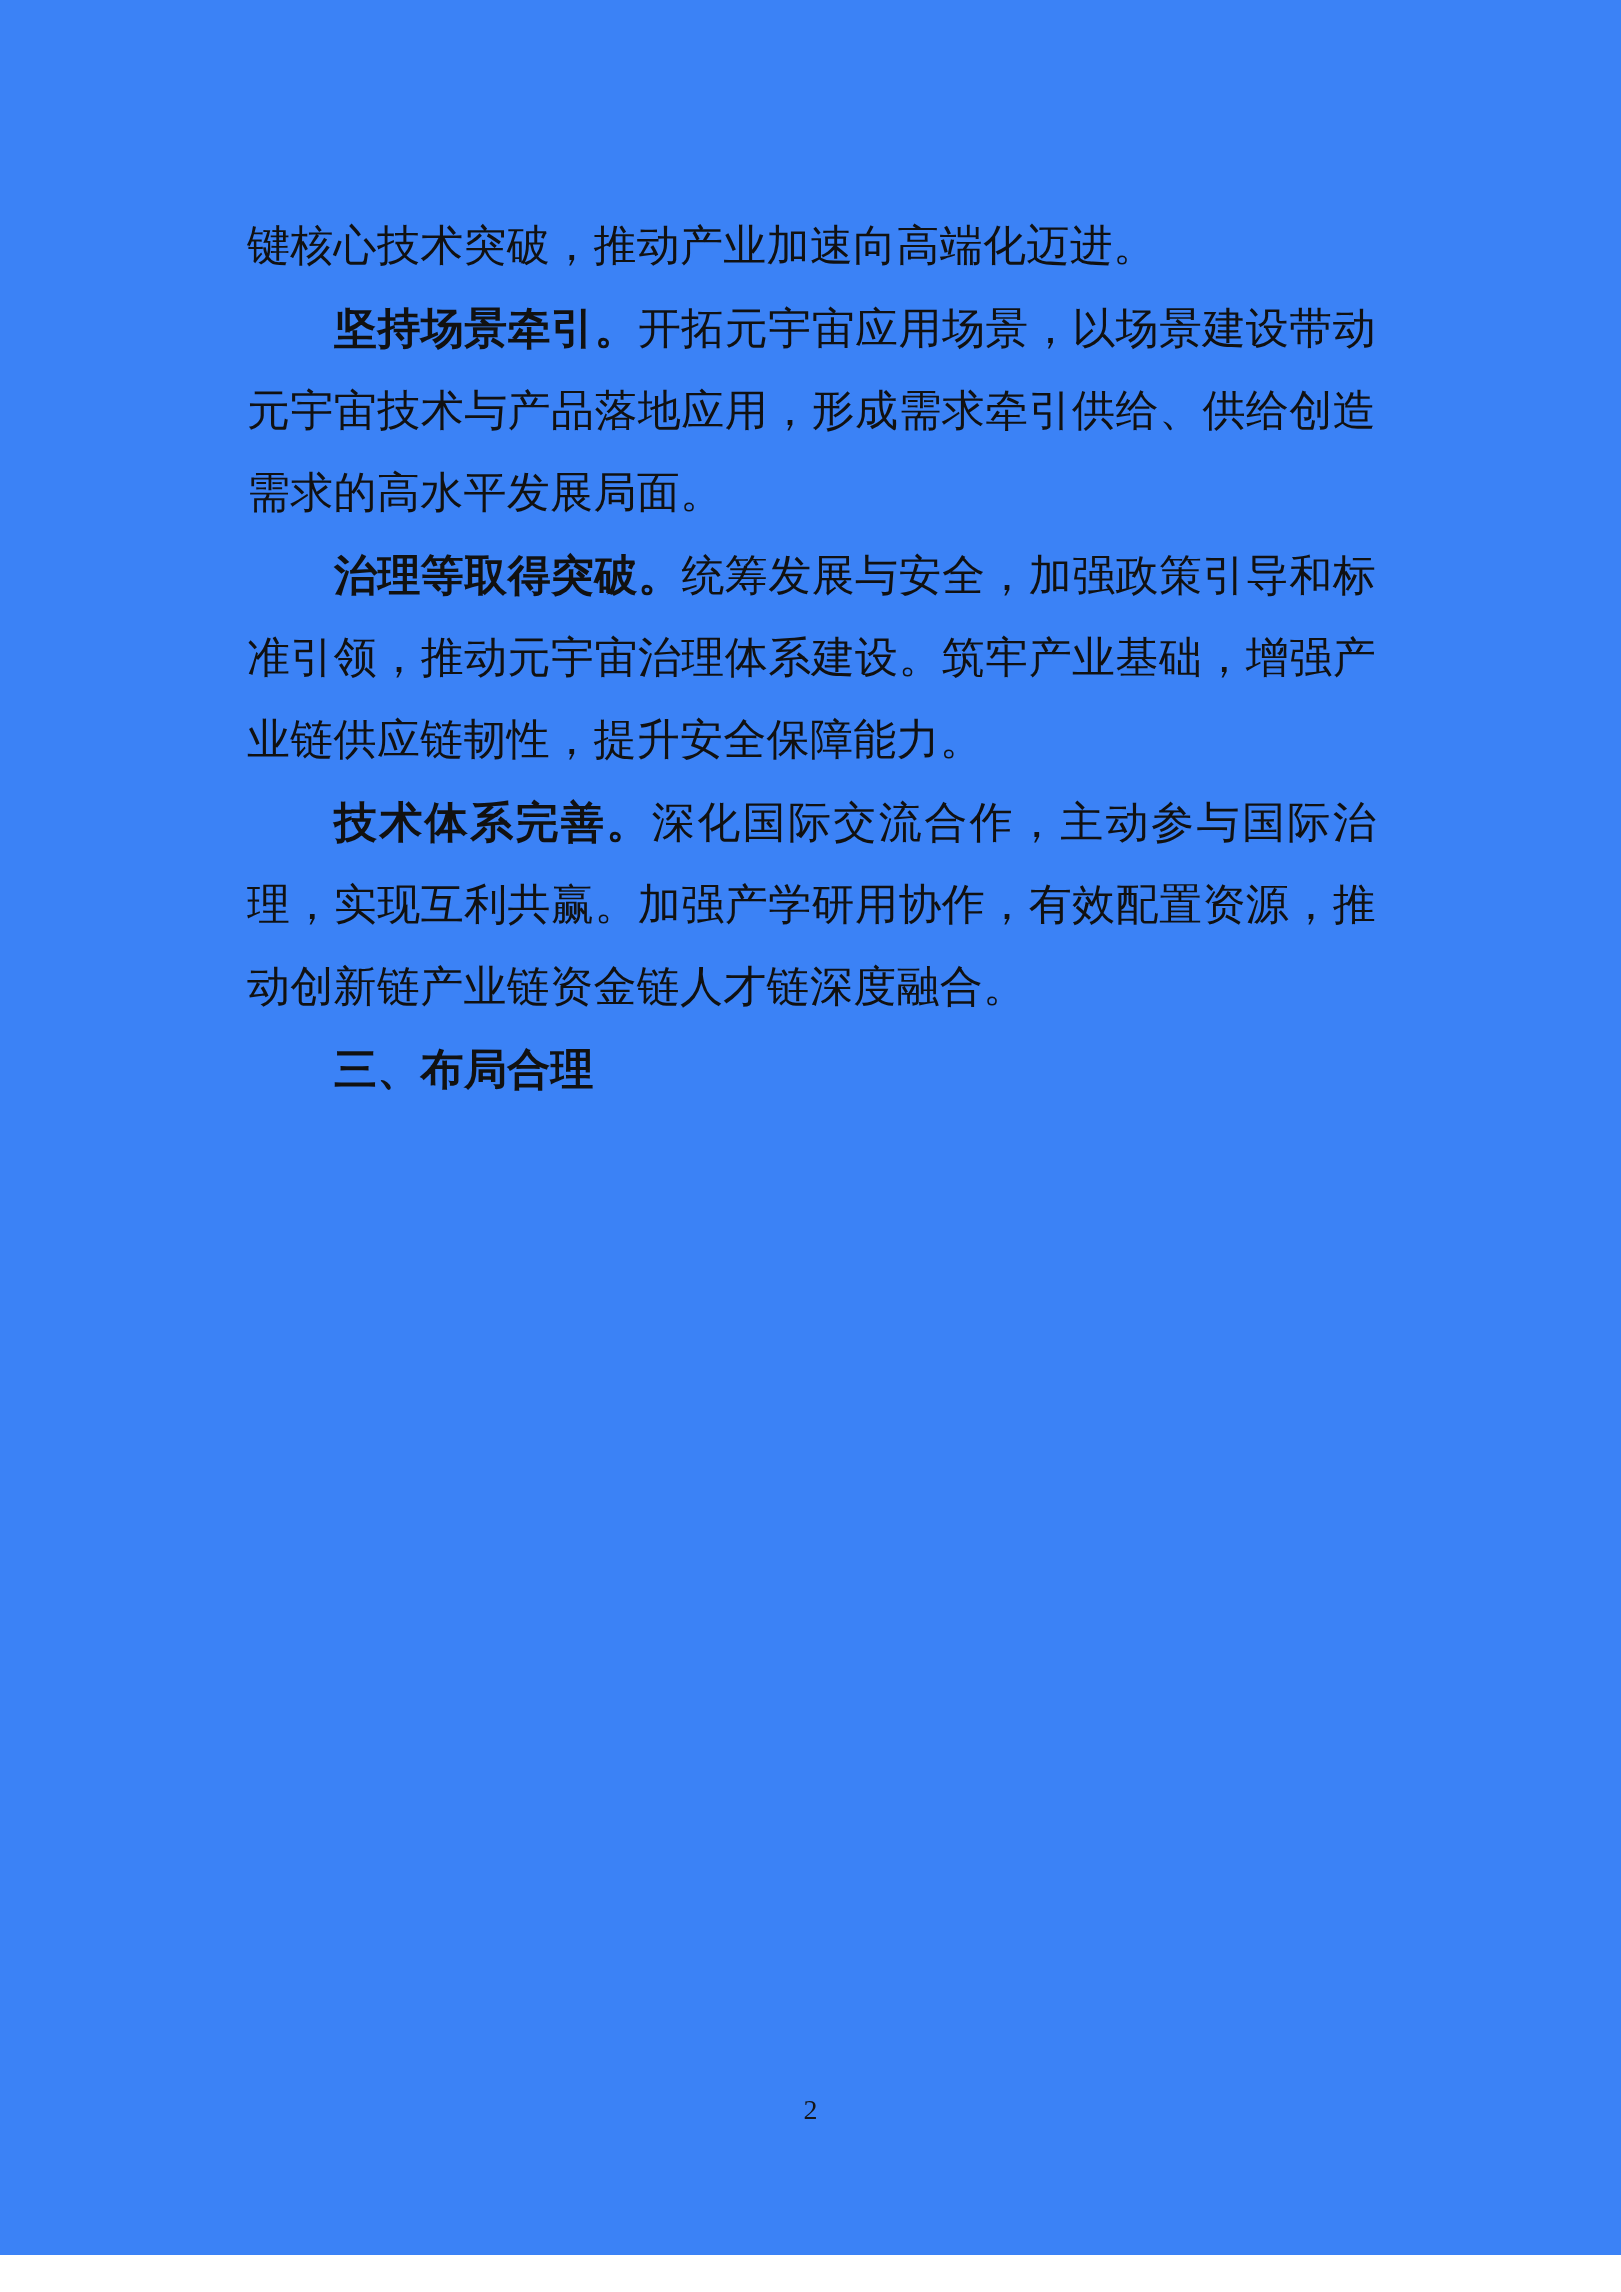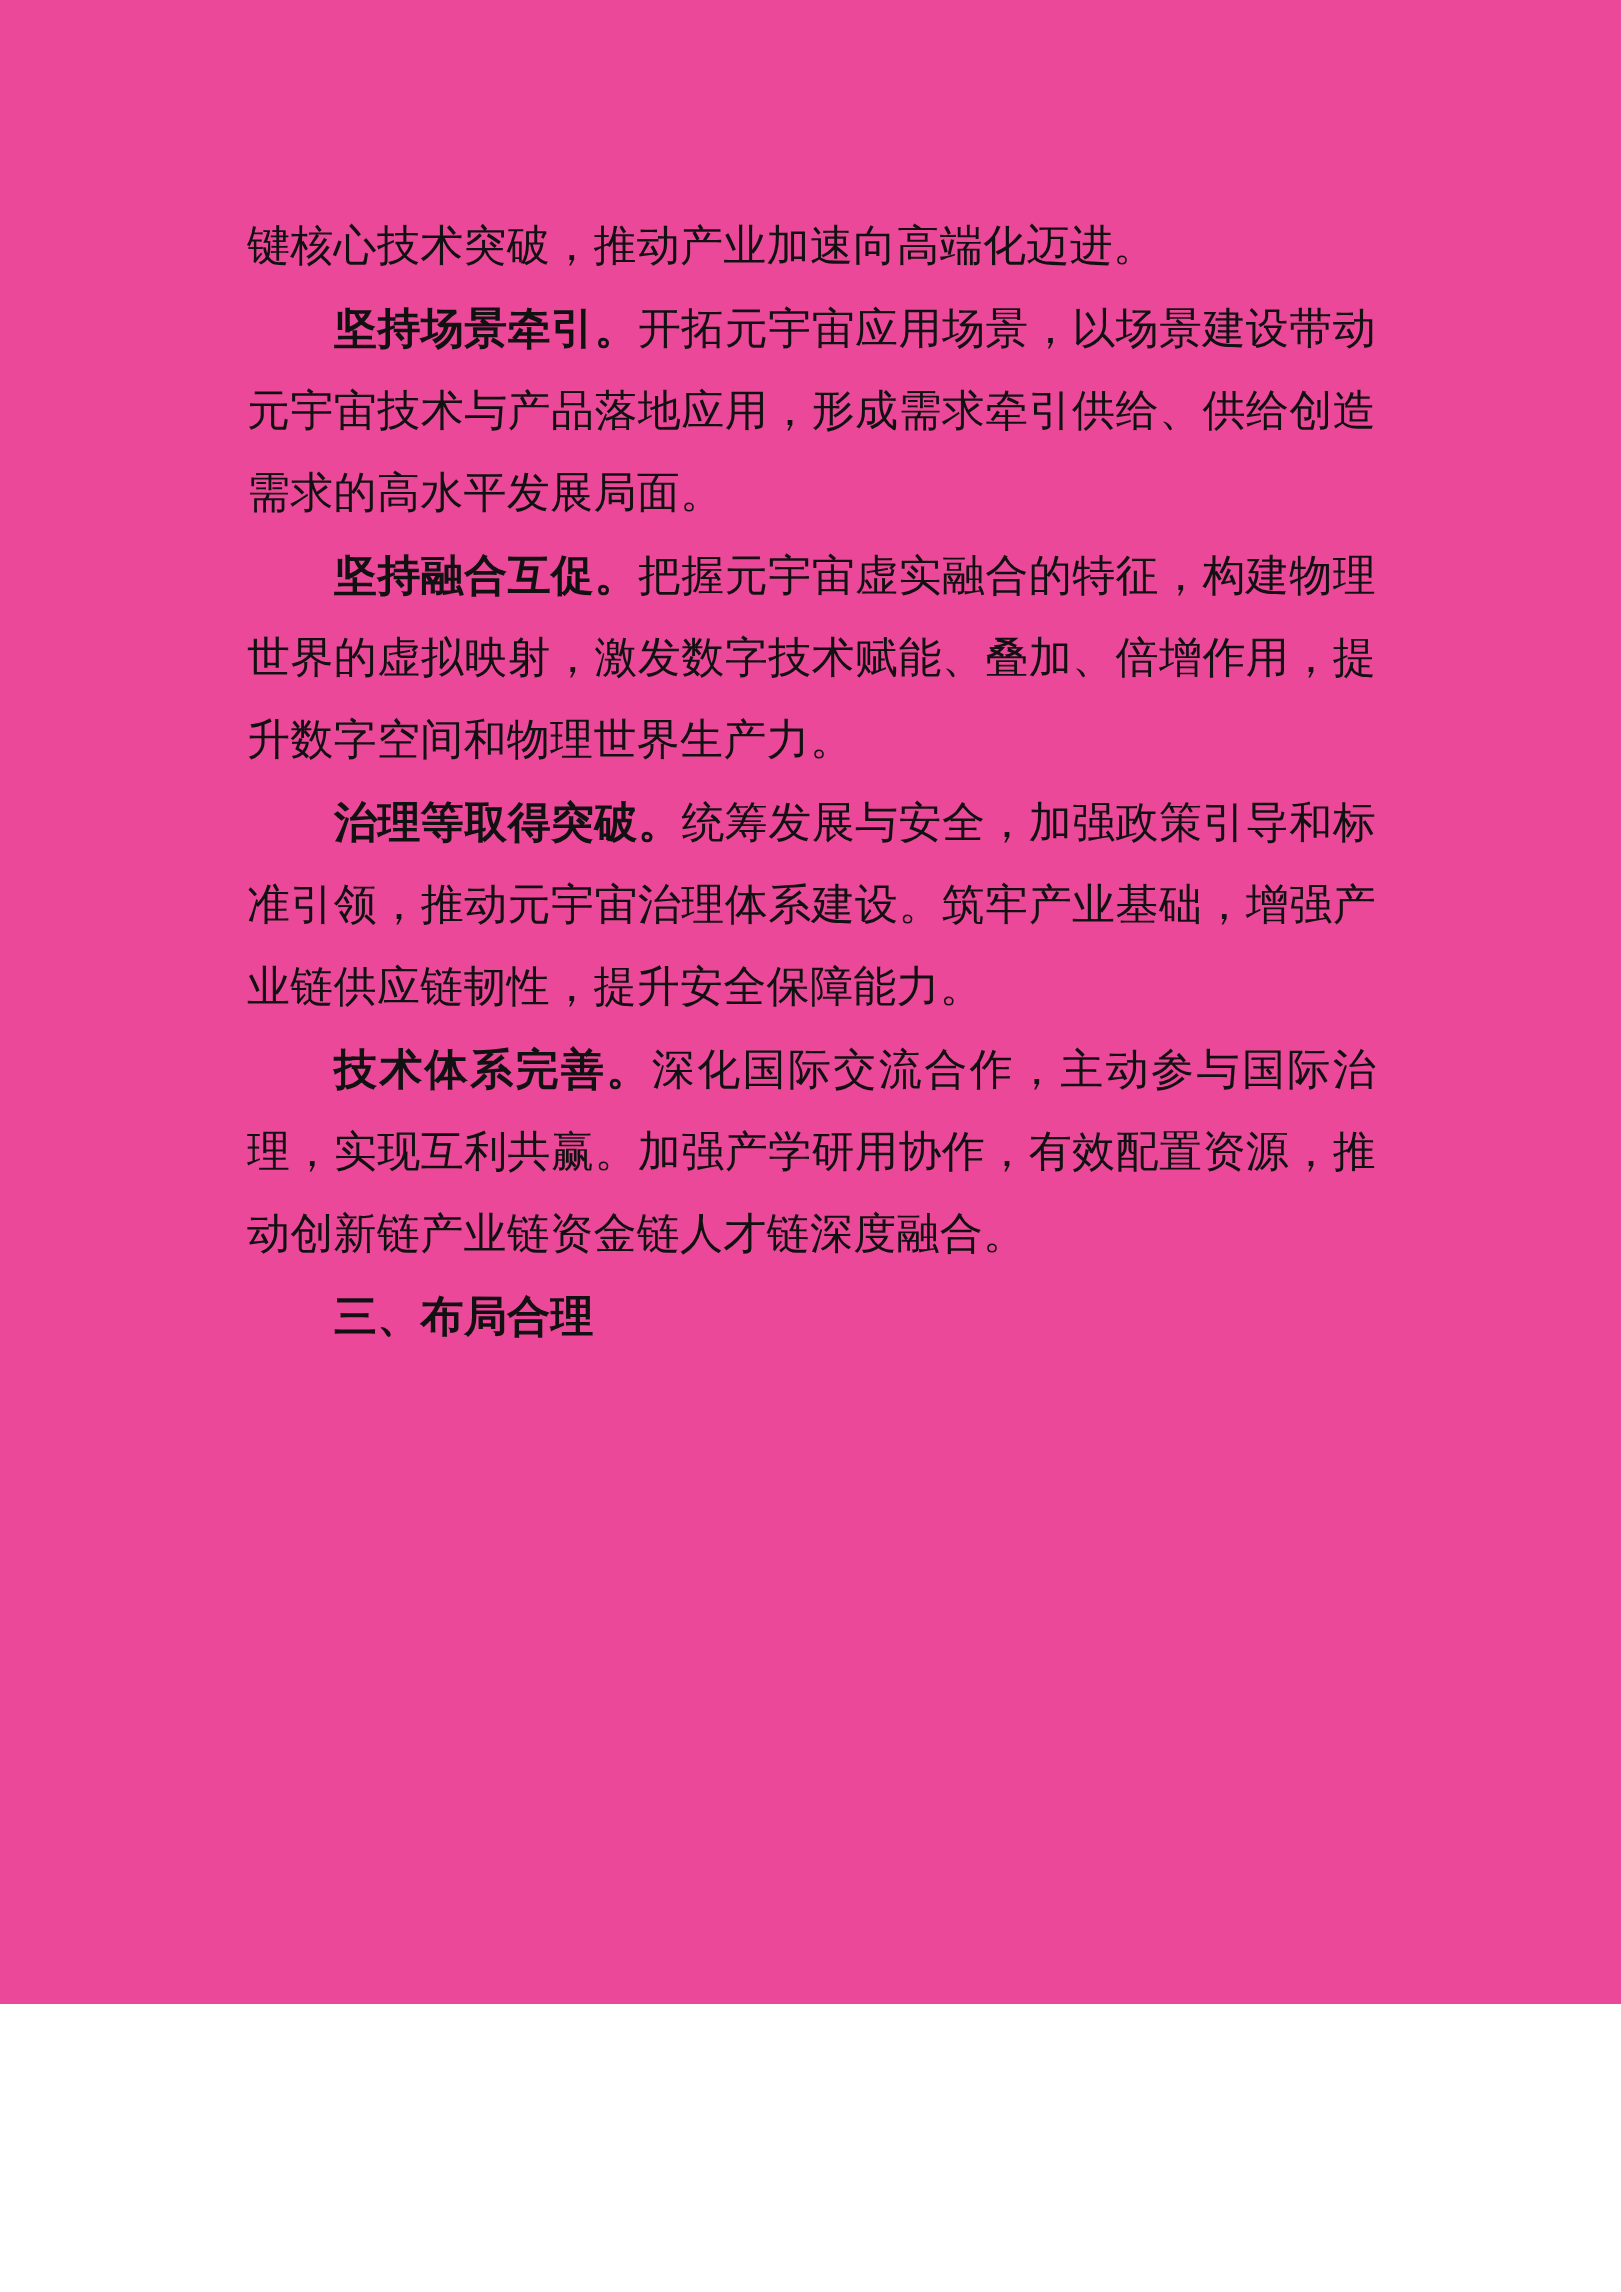"键核心技术突破，推动产业加速向高端化迈进。" .page { background: #ec4899 -> #3b82f6; height: 2004px -> 2255px }
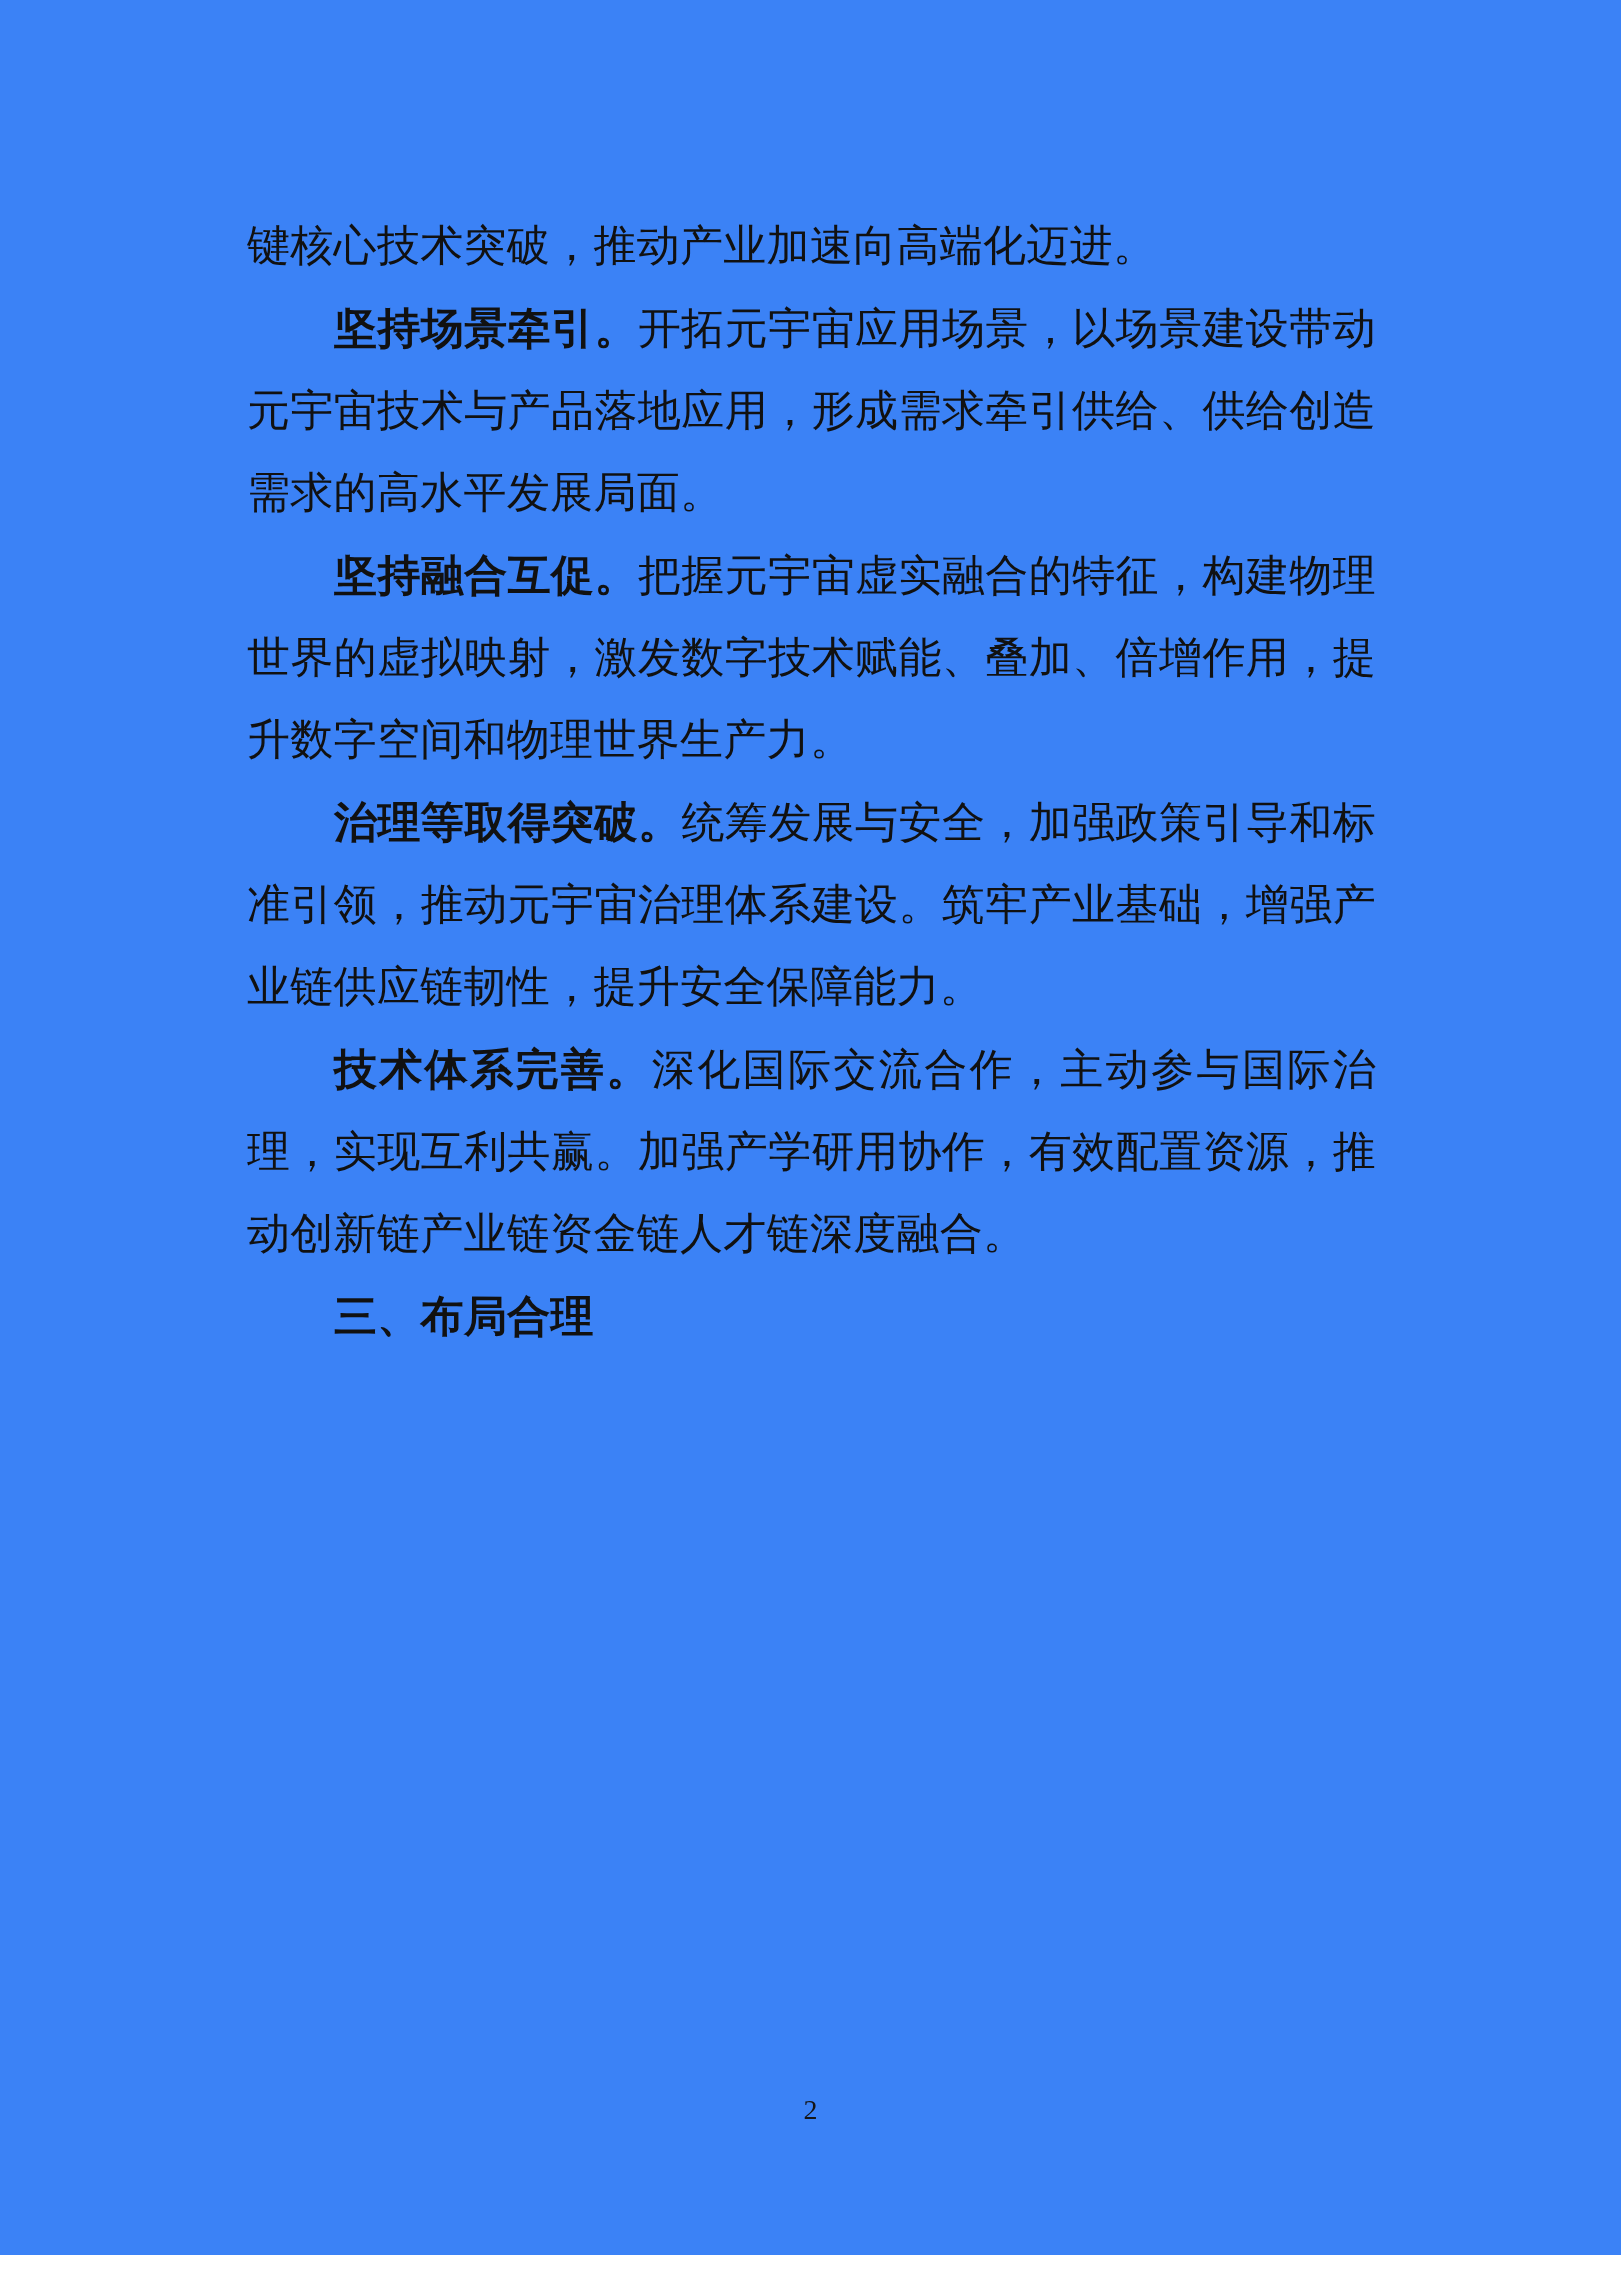"坚持融合互促。把握元宇宙虚实融合的特征，构建物理世界的虚拟映射，激发数字技术赋能" p.body { html: <p><span>坚持融合互促。</span>把握元宇宙虚实融合的特征，构建物理世界的虚拟映射，激发数字技术赋能、叠加、倍增作用，提升数字空间和物理世界生产力。</p> -> none }
